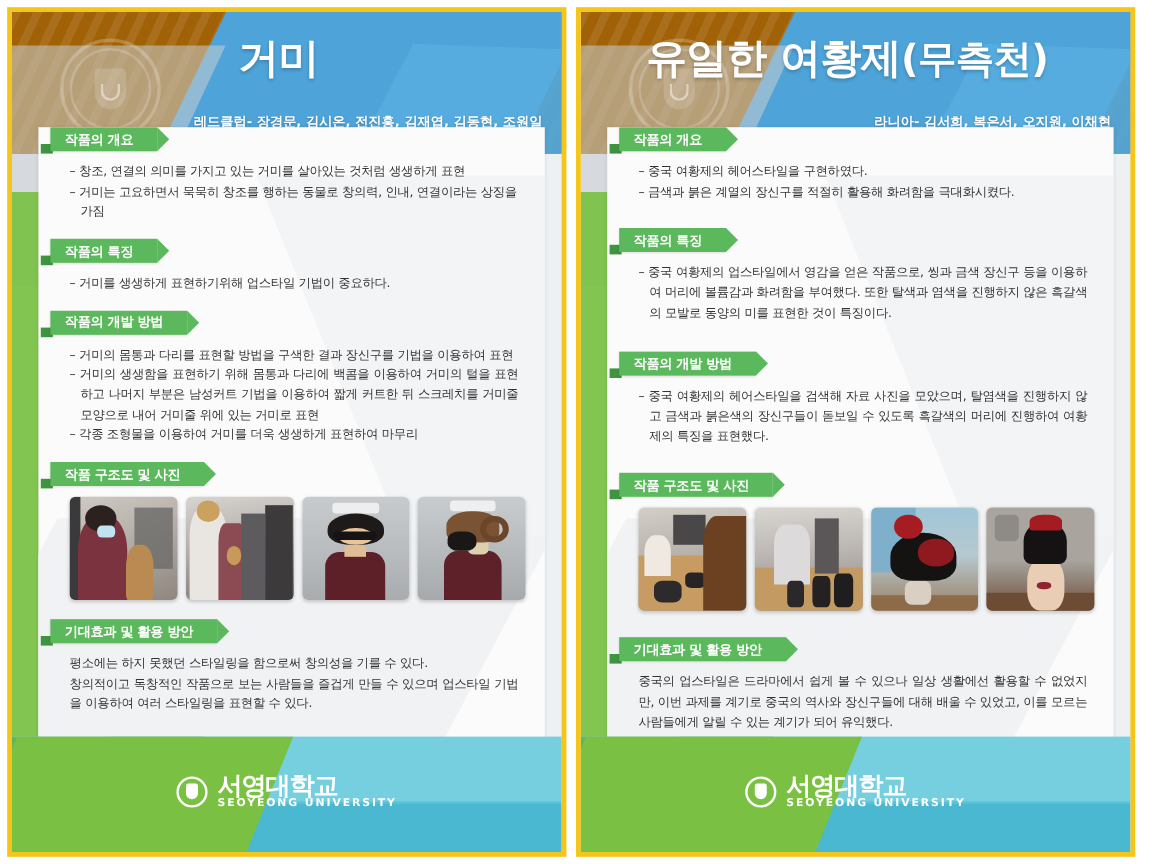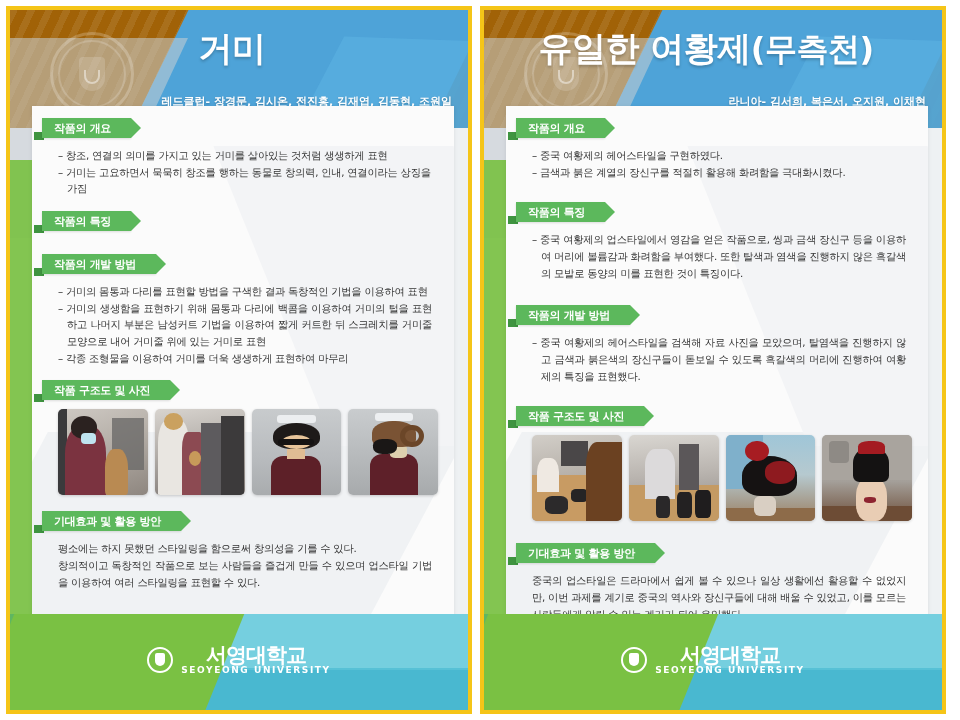"작품의 개요" .card-body { padding: 12px 0 0 0 -> 0 0 0 0 }
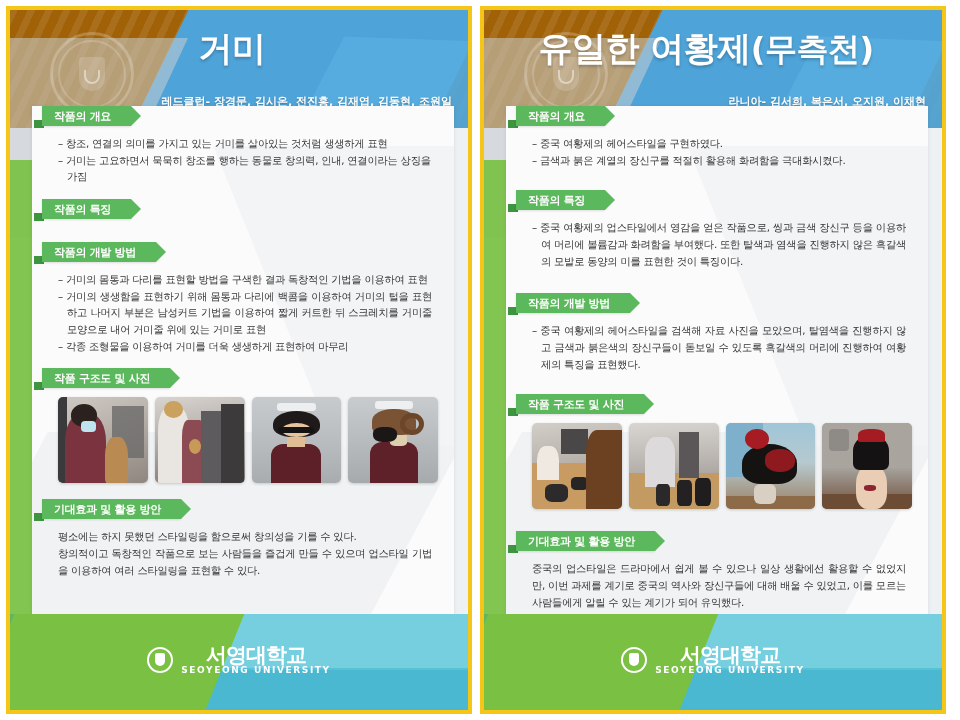"– 거미를 생생하게 표현하기위해 업스타일" span.li { html: none -> <span>– 거미를 생생하게 표현하기위해 업스타일 기법이 중요하다.</span> }
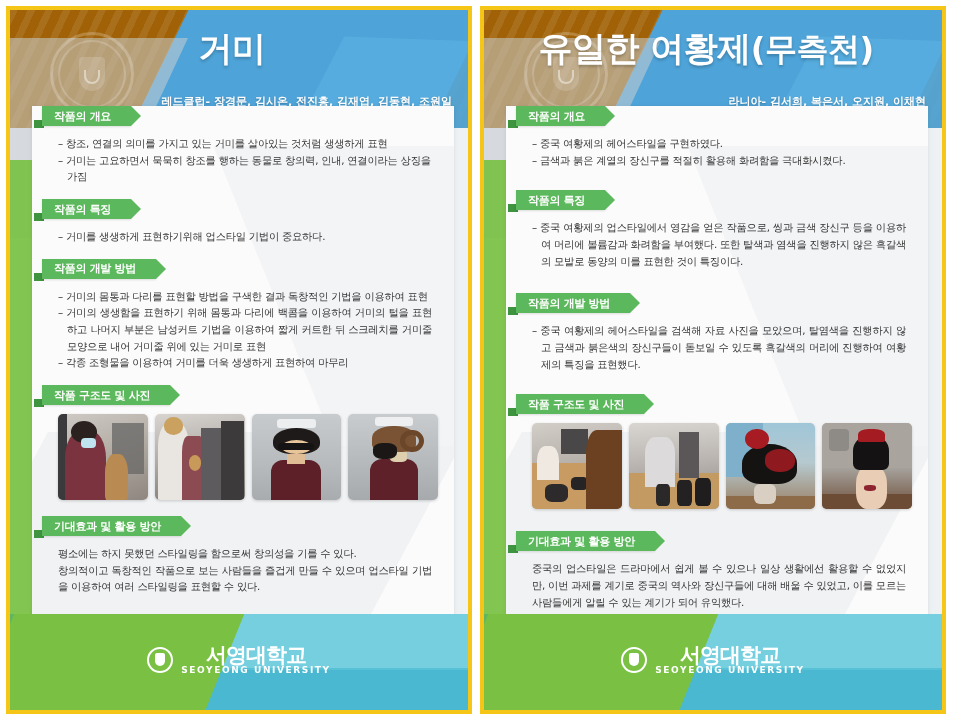"– 거미의 몸통과 다리를 표현할" span.li { text: 독창적인 -> 장신구를 }
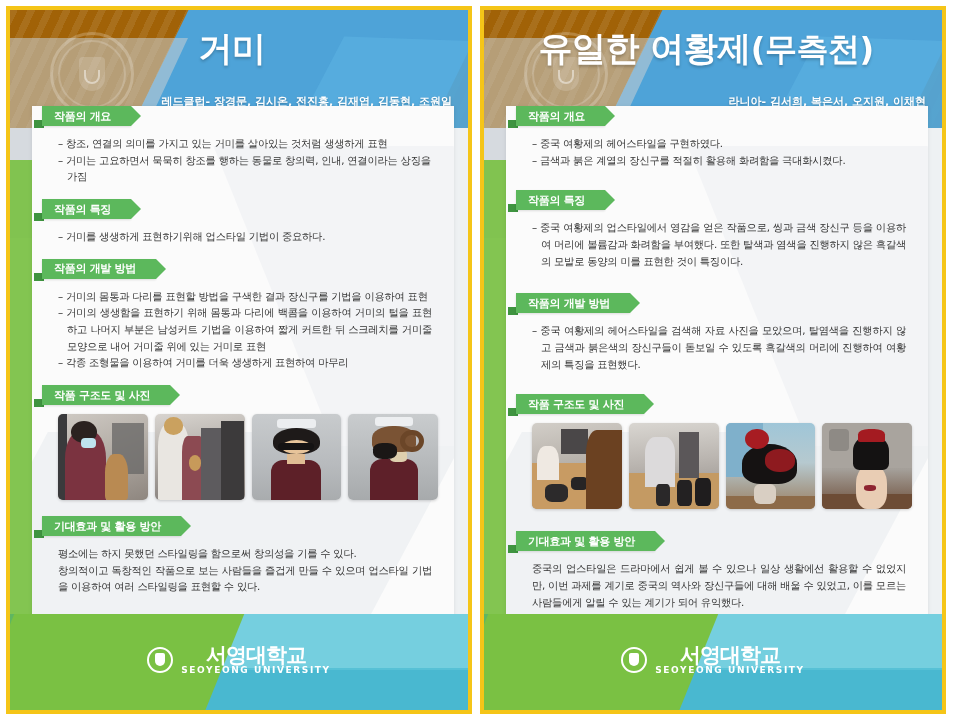"서영대학교" .ft-names { text-align: center -> none }
